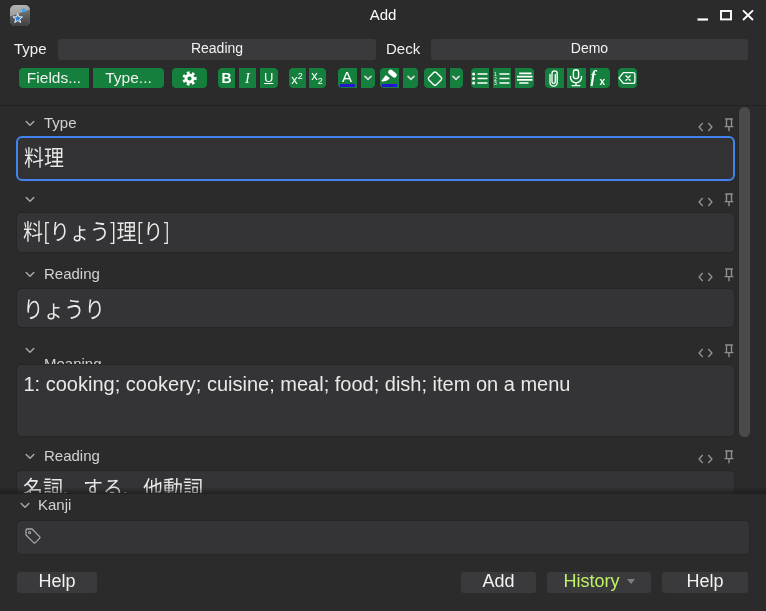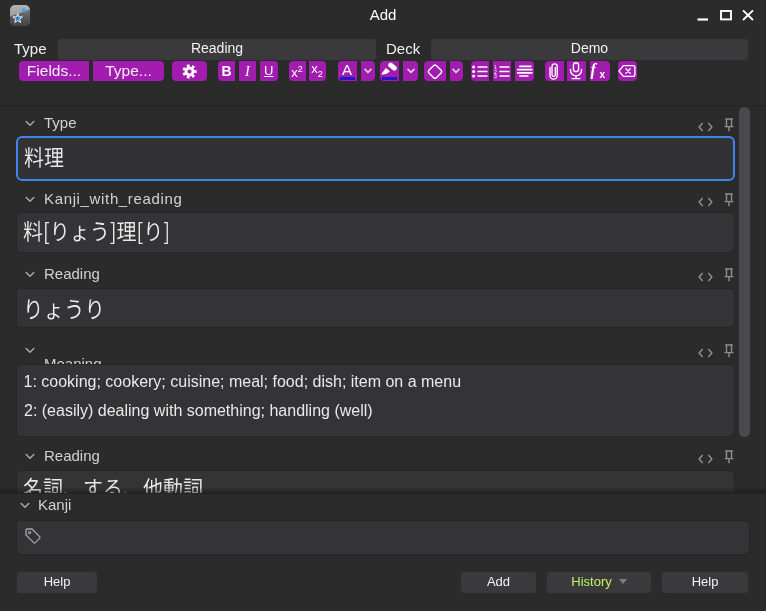"Fields..." .tb { background: #a21caf -> #15803d; top: 60px -> 67px }
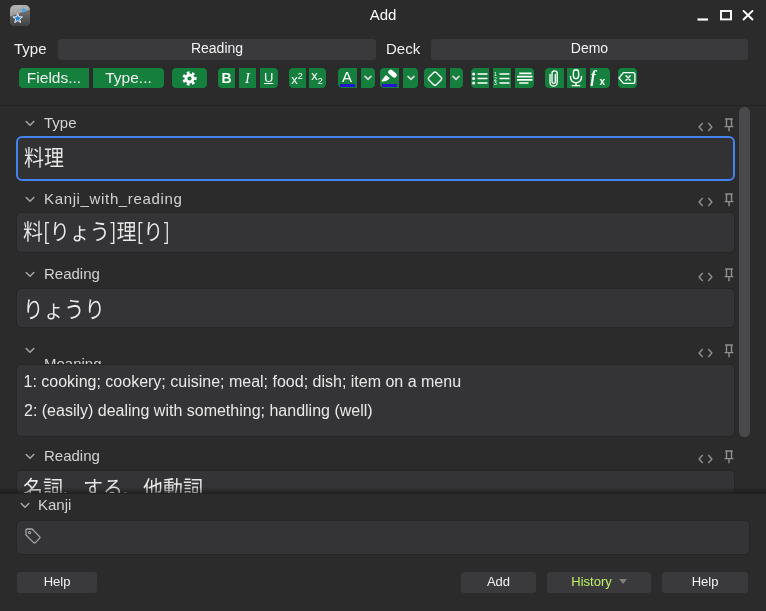"Kanji_with_reading" div.flabel { html: <div>Kanji_with_reading</div> -> none }
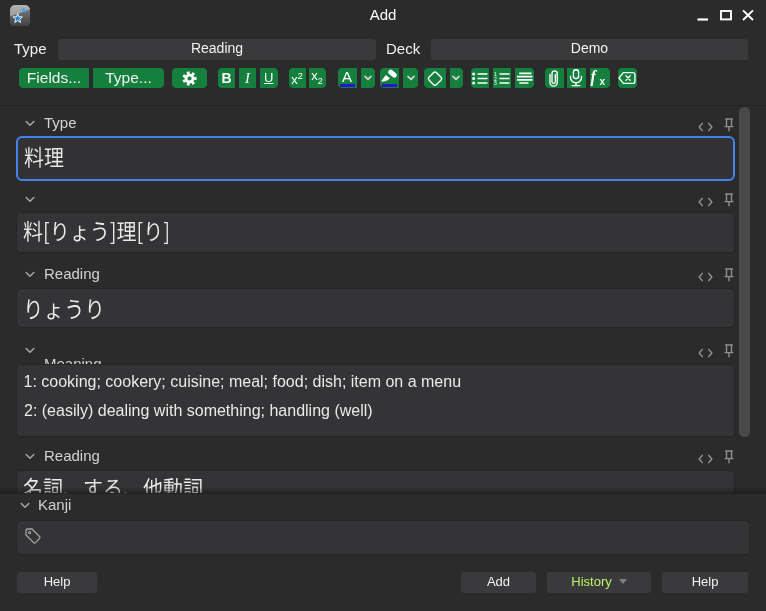"1: cooking; cookery; cuisine; meal;" .ftext { font-size: 16px -> 20px }
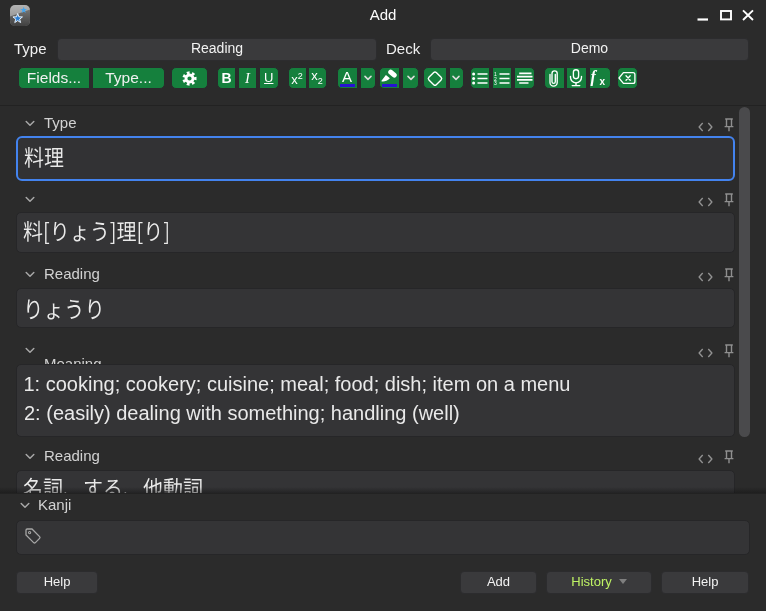"2: (easily) dealing with something;" div.ftext { html: <div>2: (easily) dealing with something; handling (well)</div> -> none }
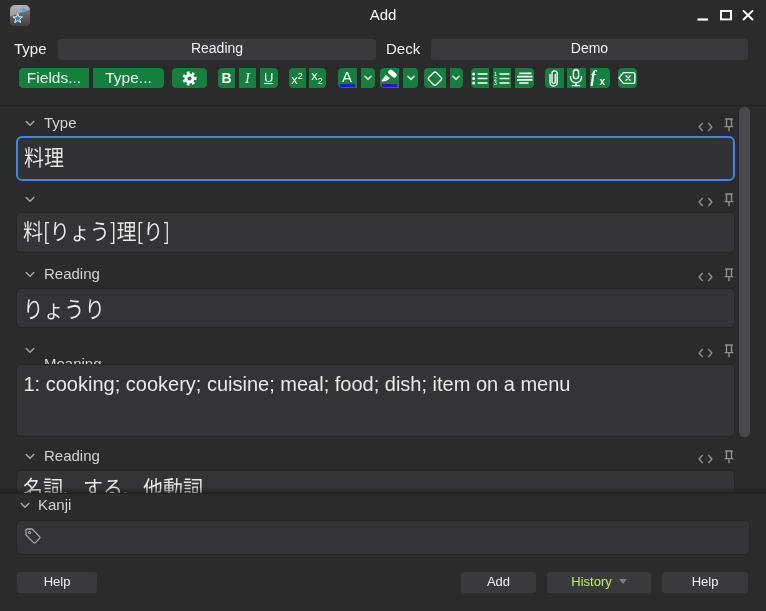"Help" .pbtn { font-size: 13px -> 18px }
